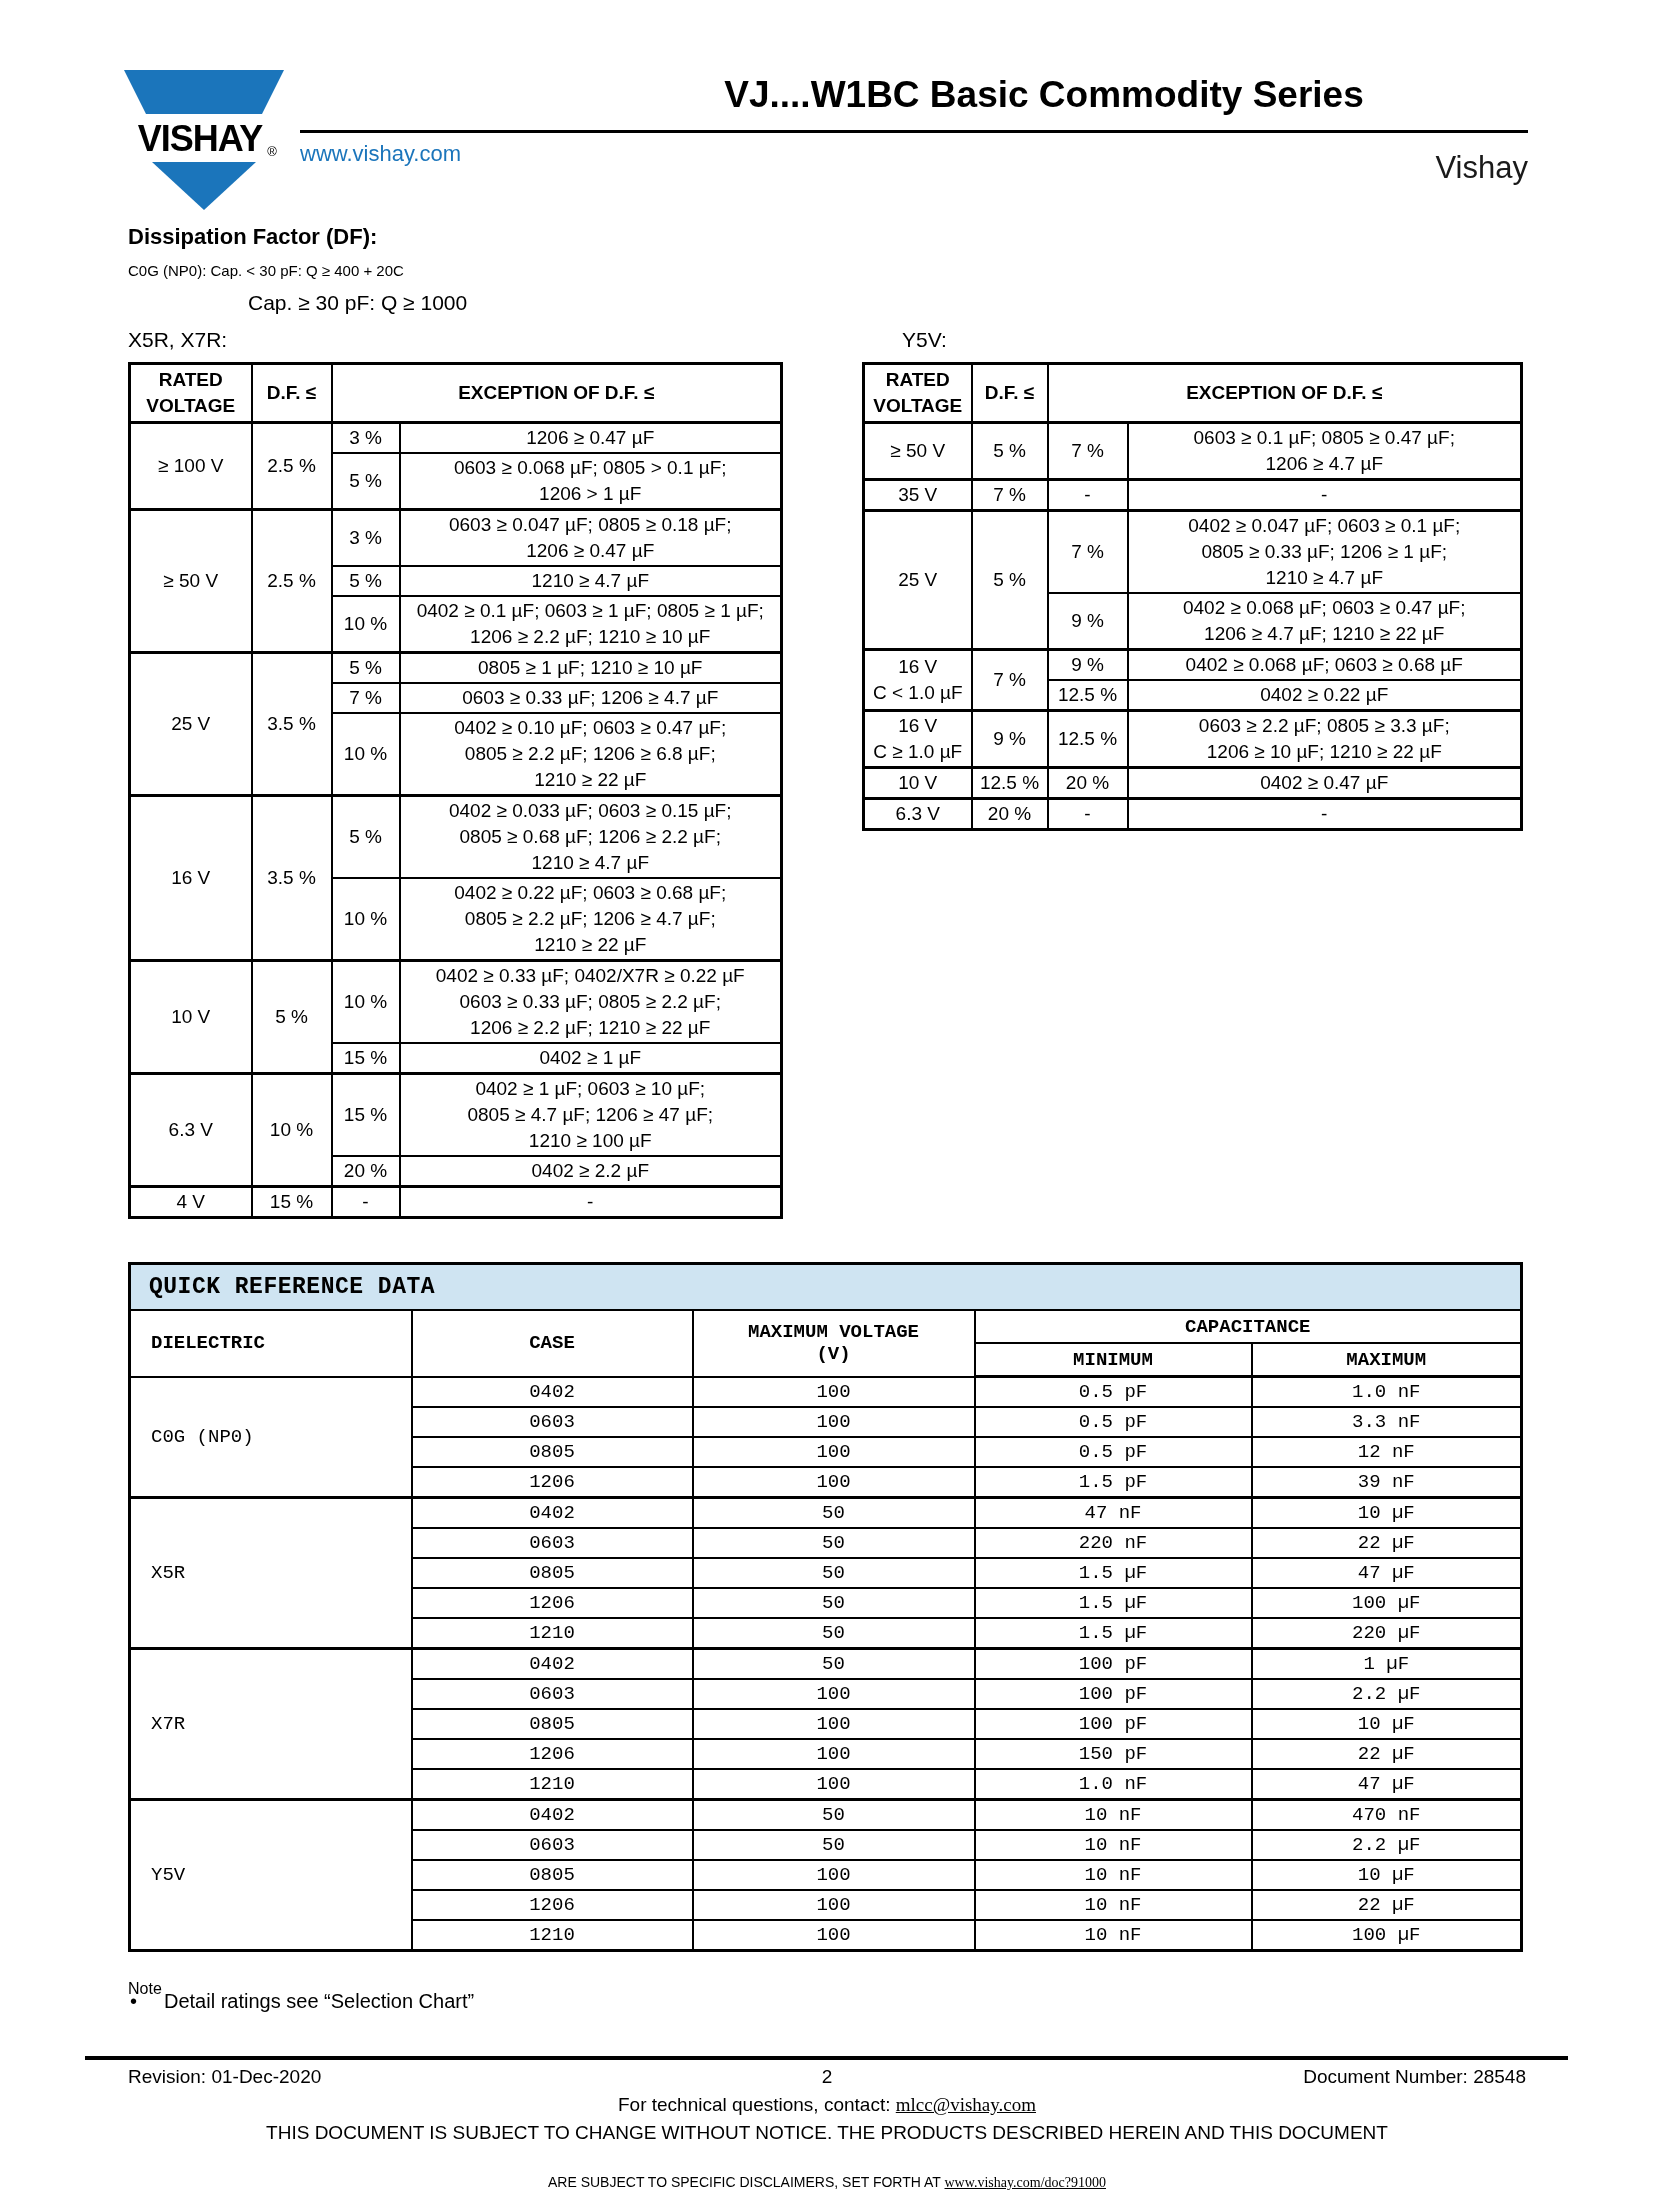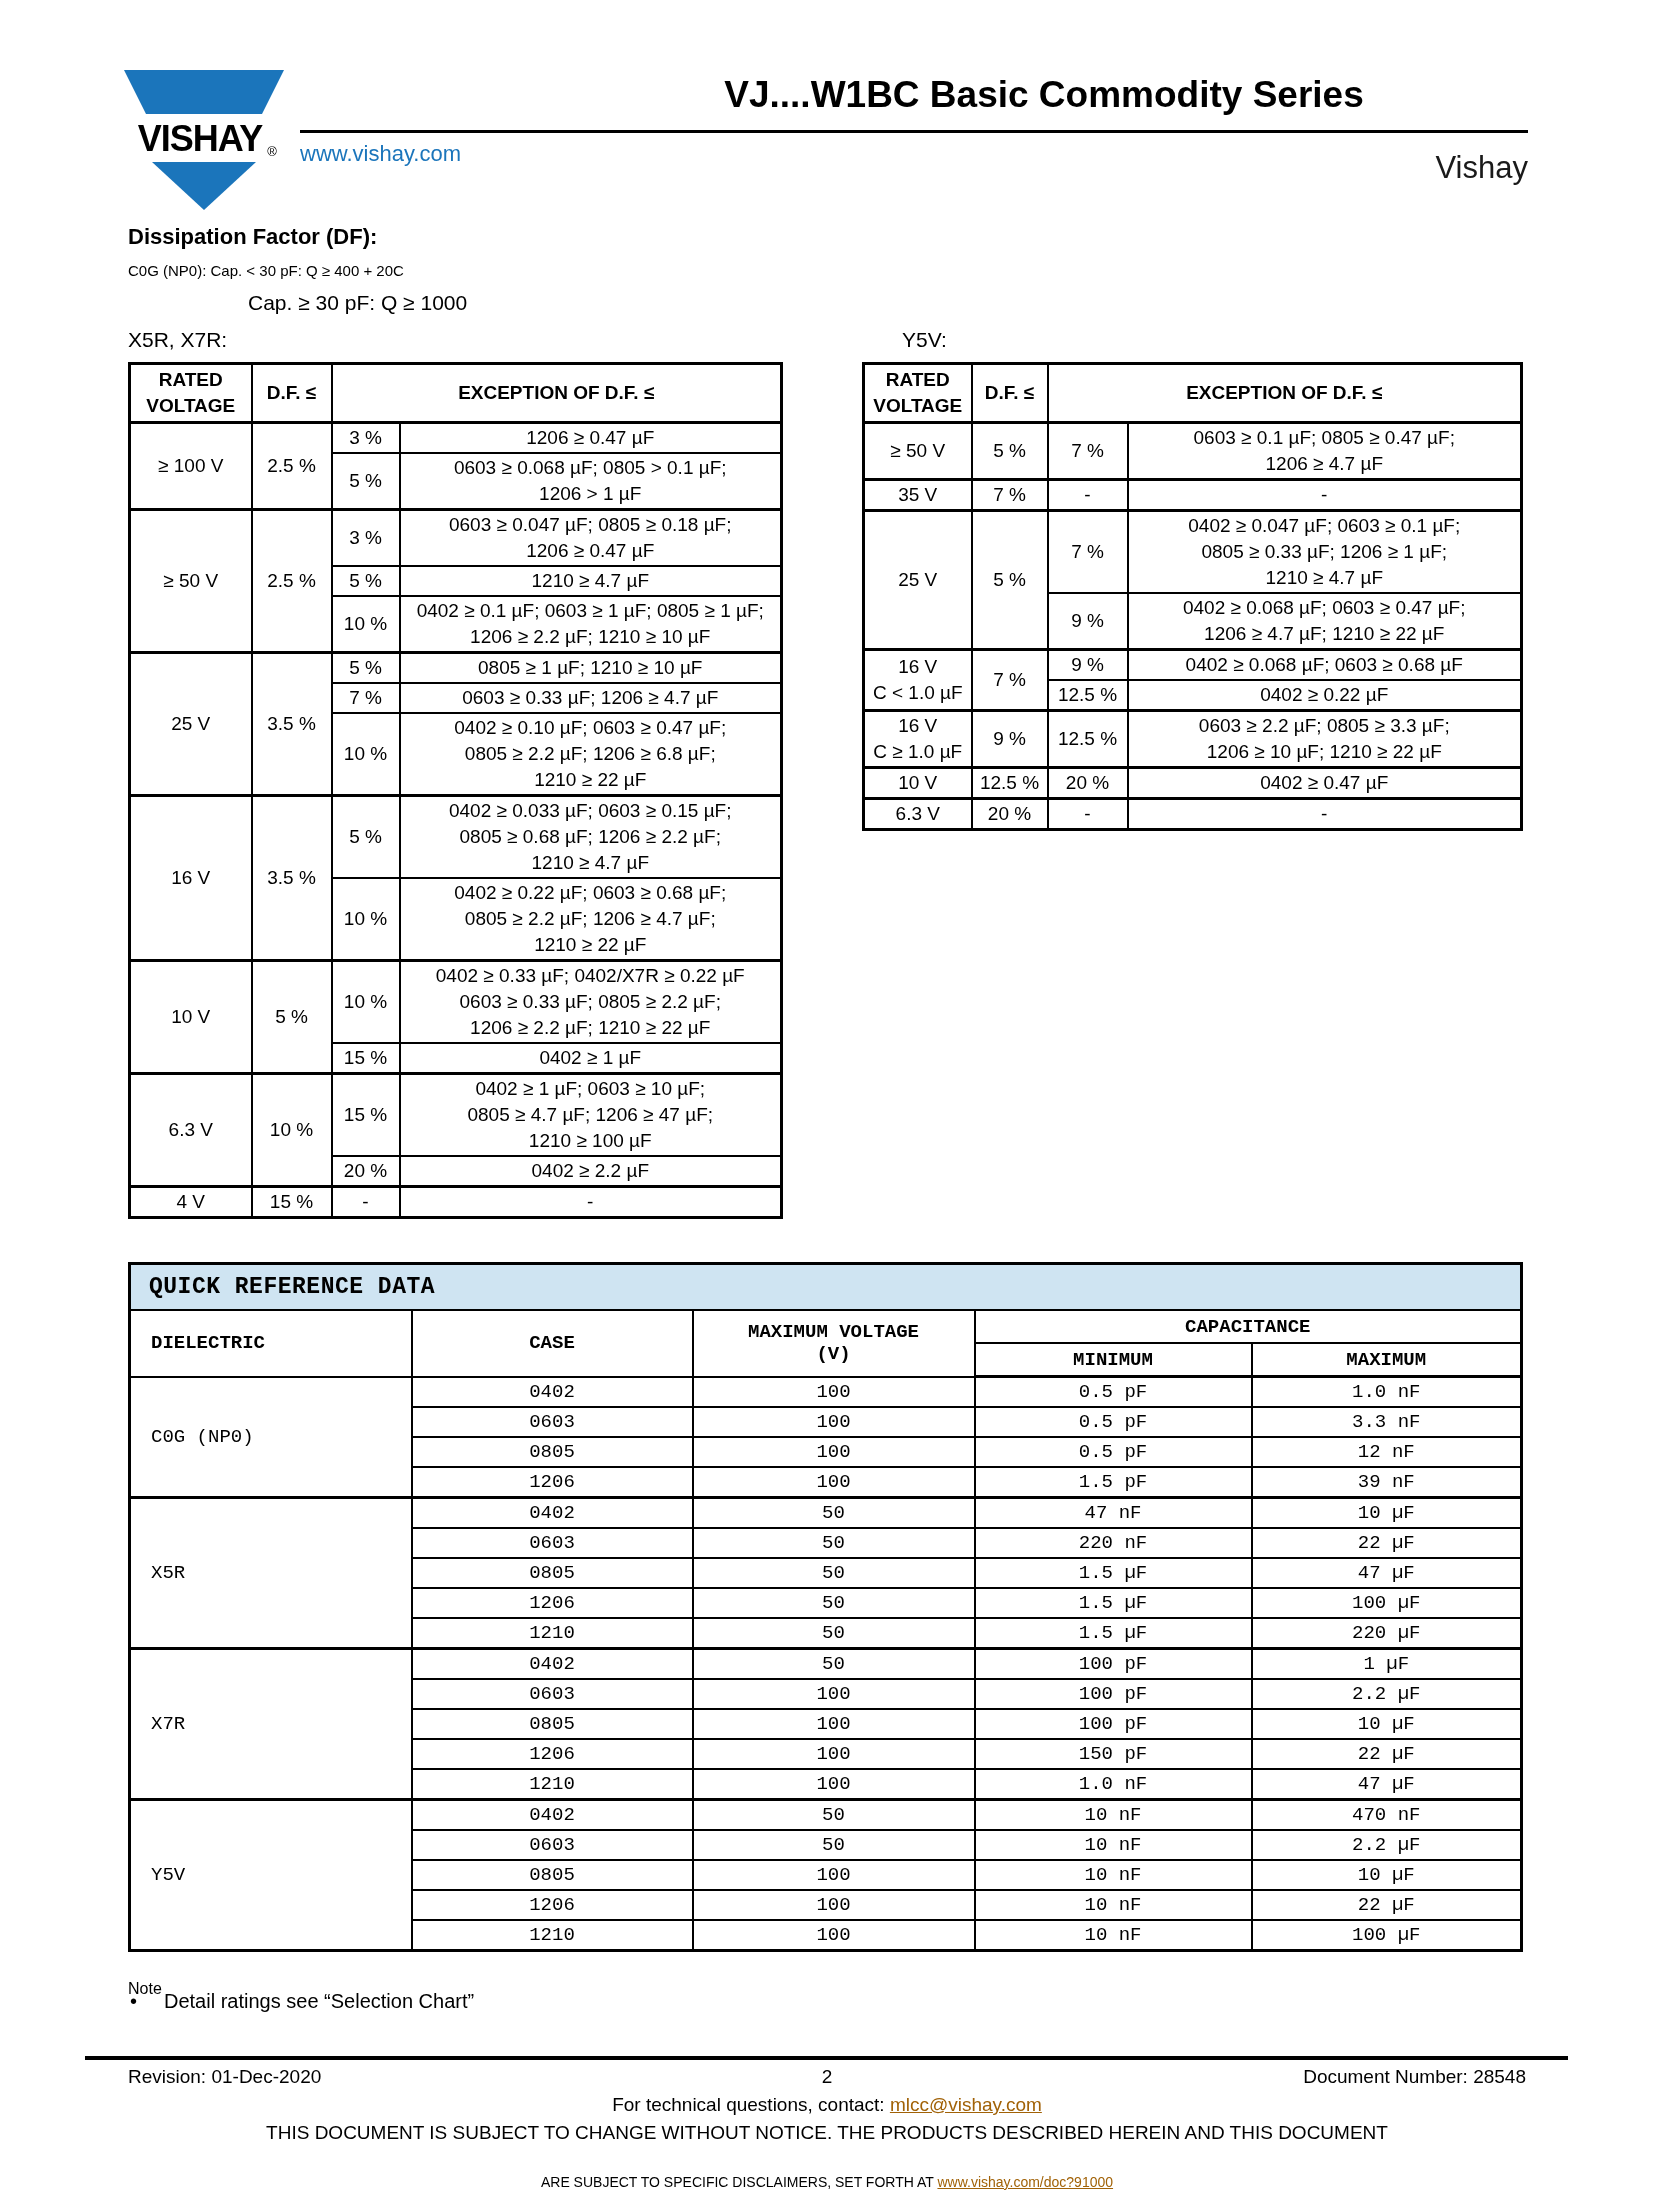"mlcc@vishay.com" a.doc-link { color: #a16207 -> #000000; font-family: none -> Liberation Serif, serif }
